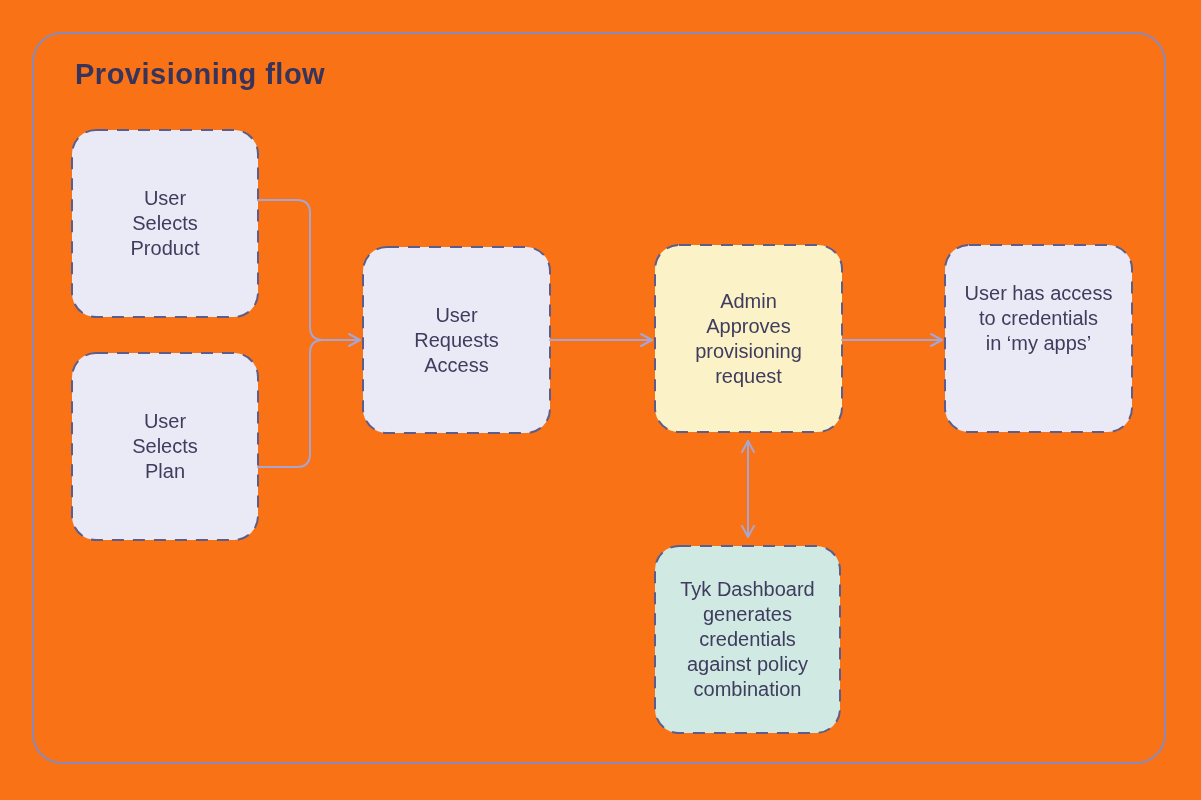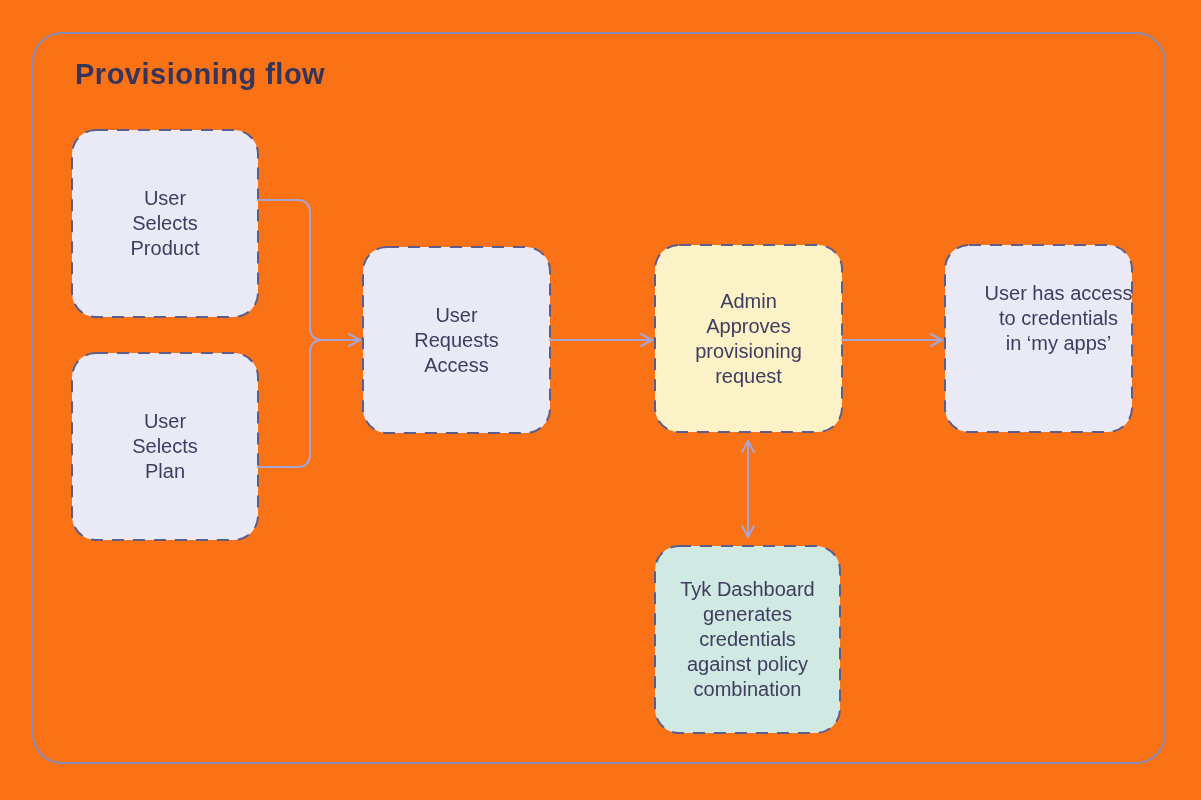"User has access" div.node-label { margin-left: 20px -> none }
